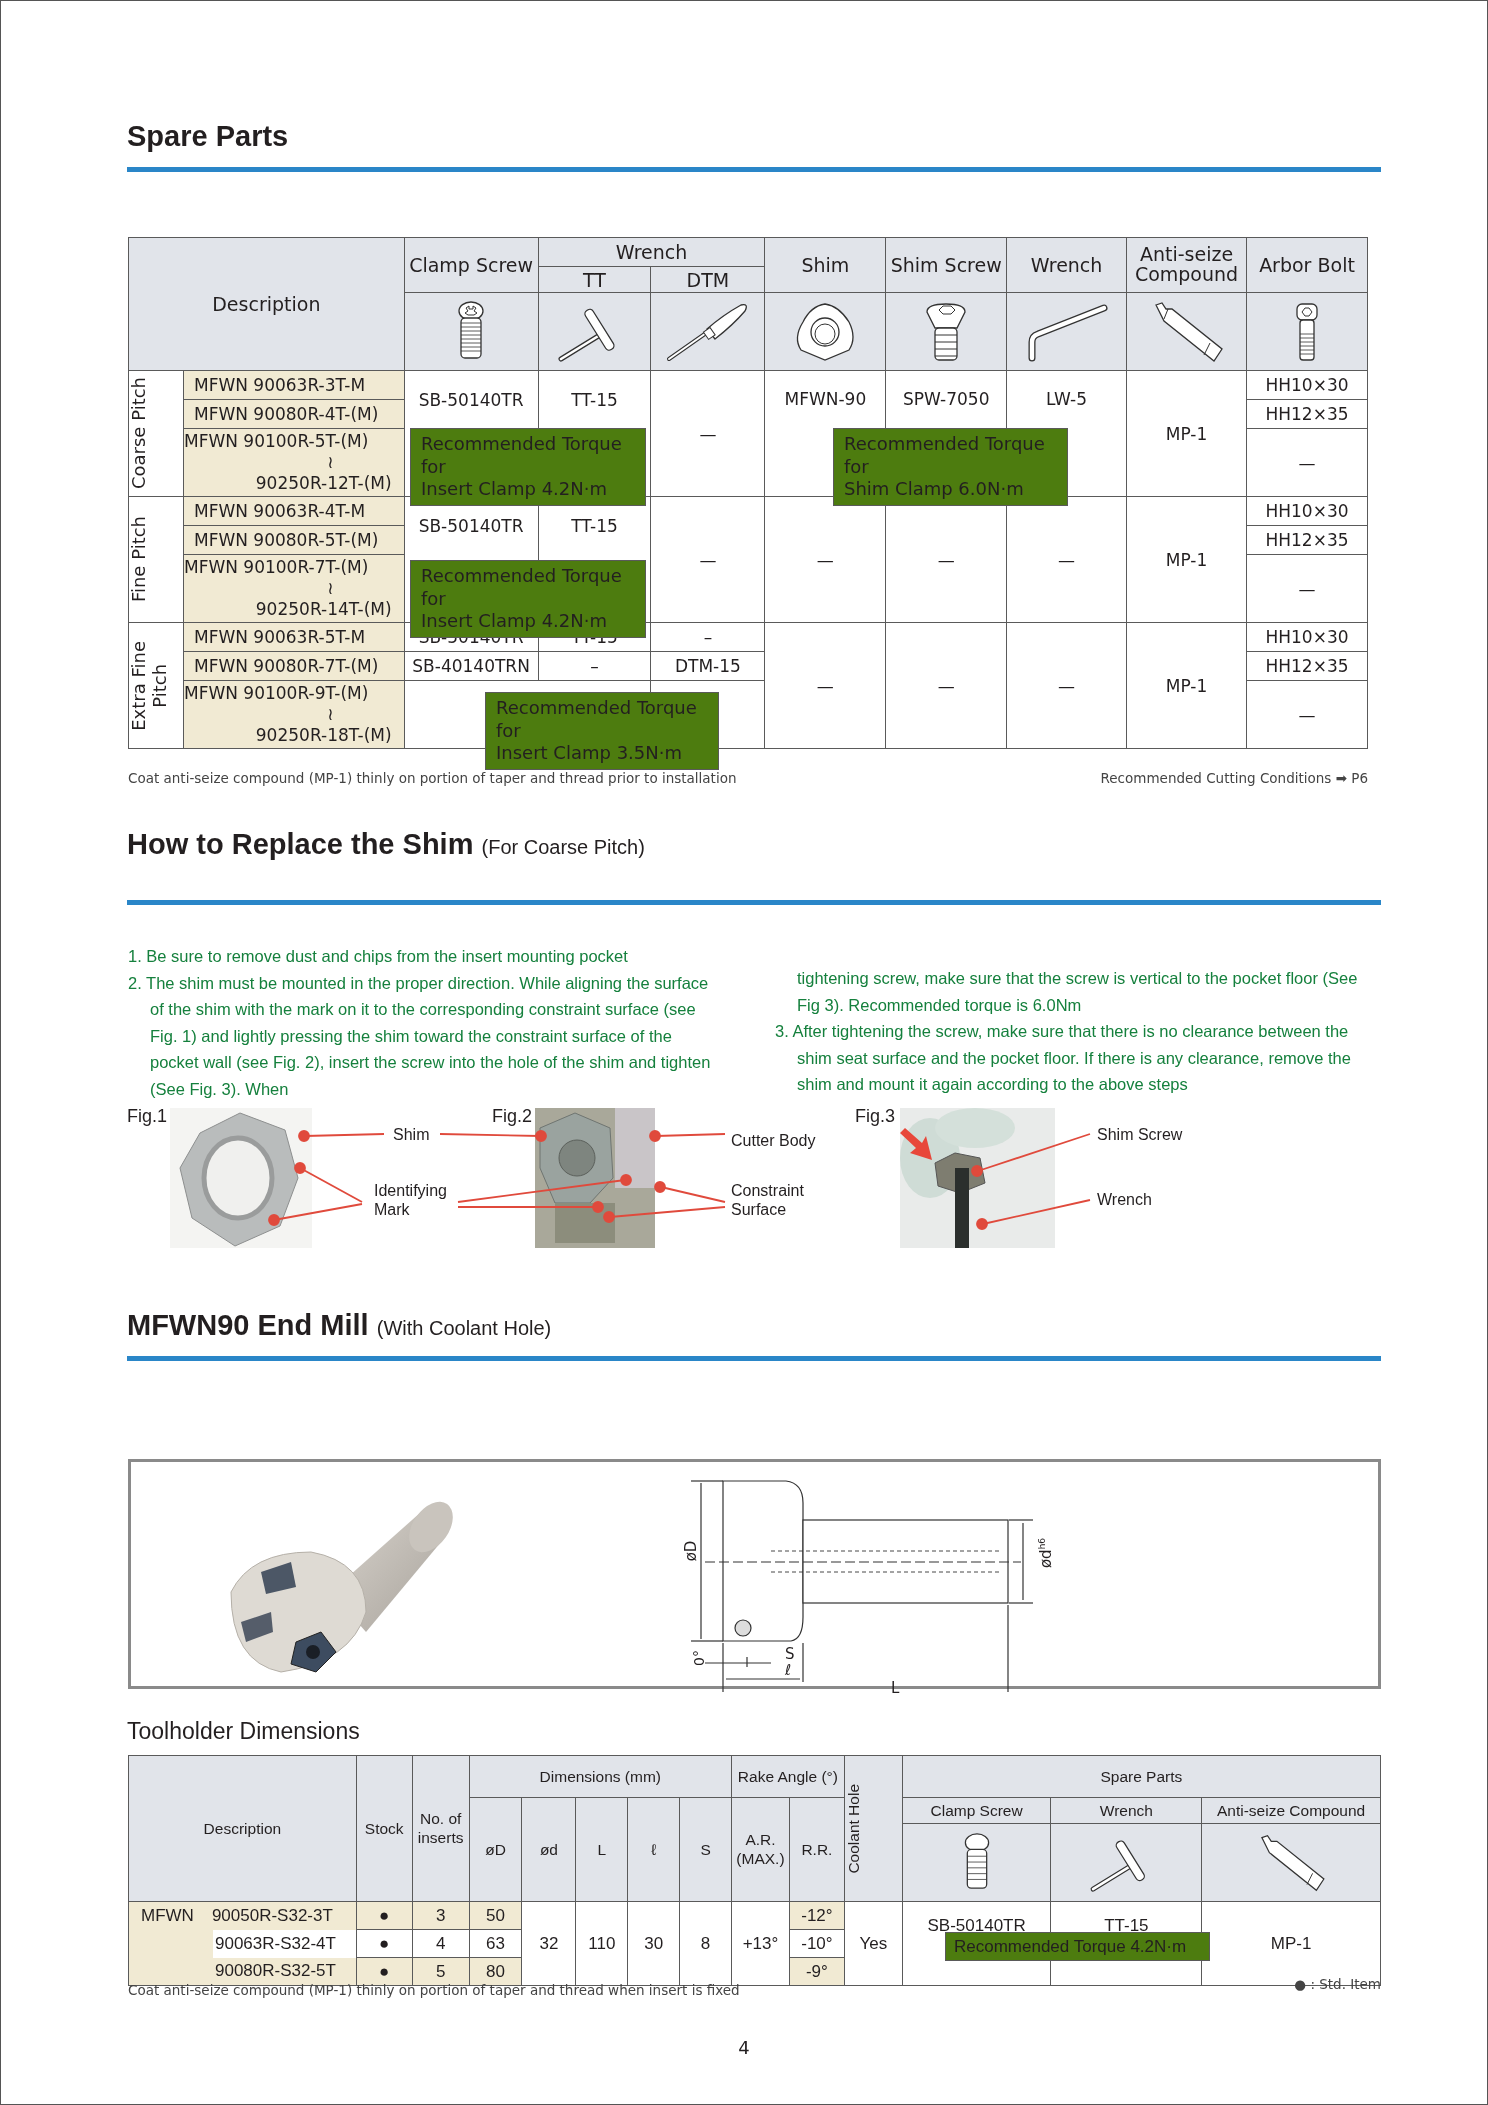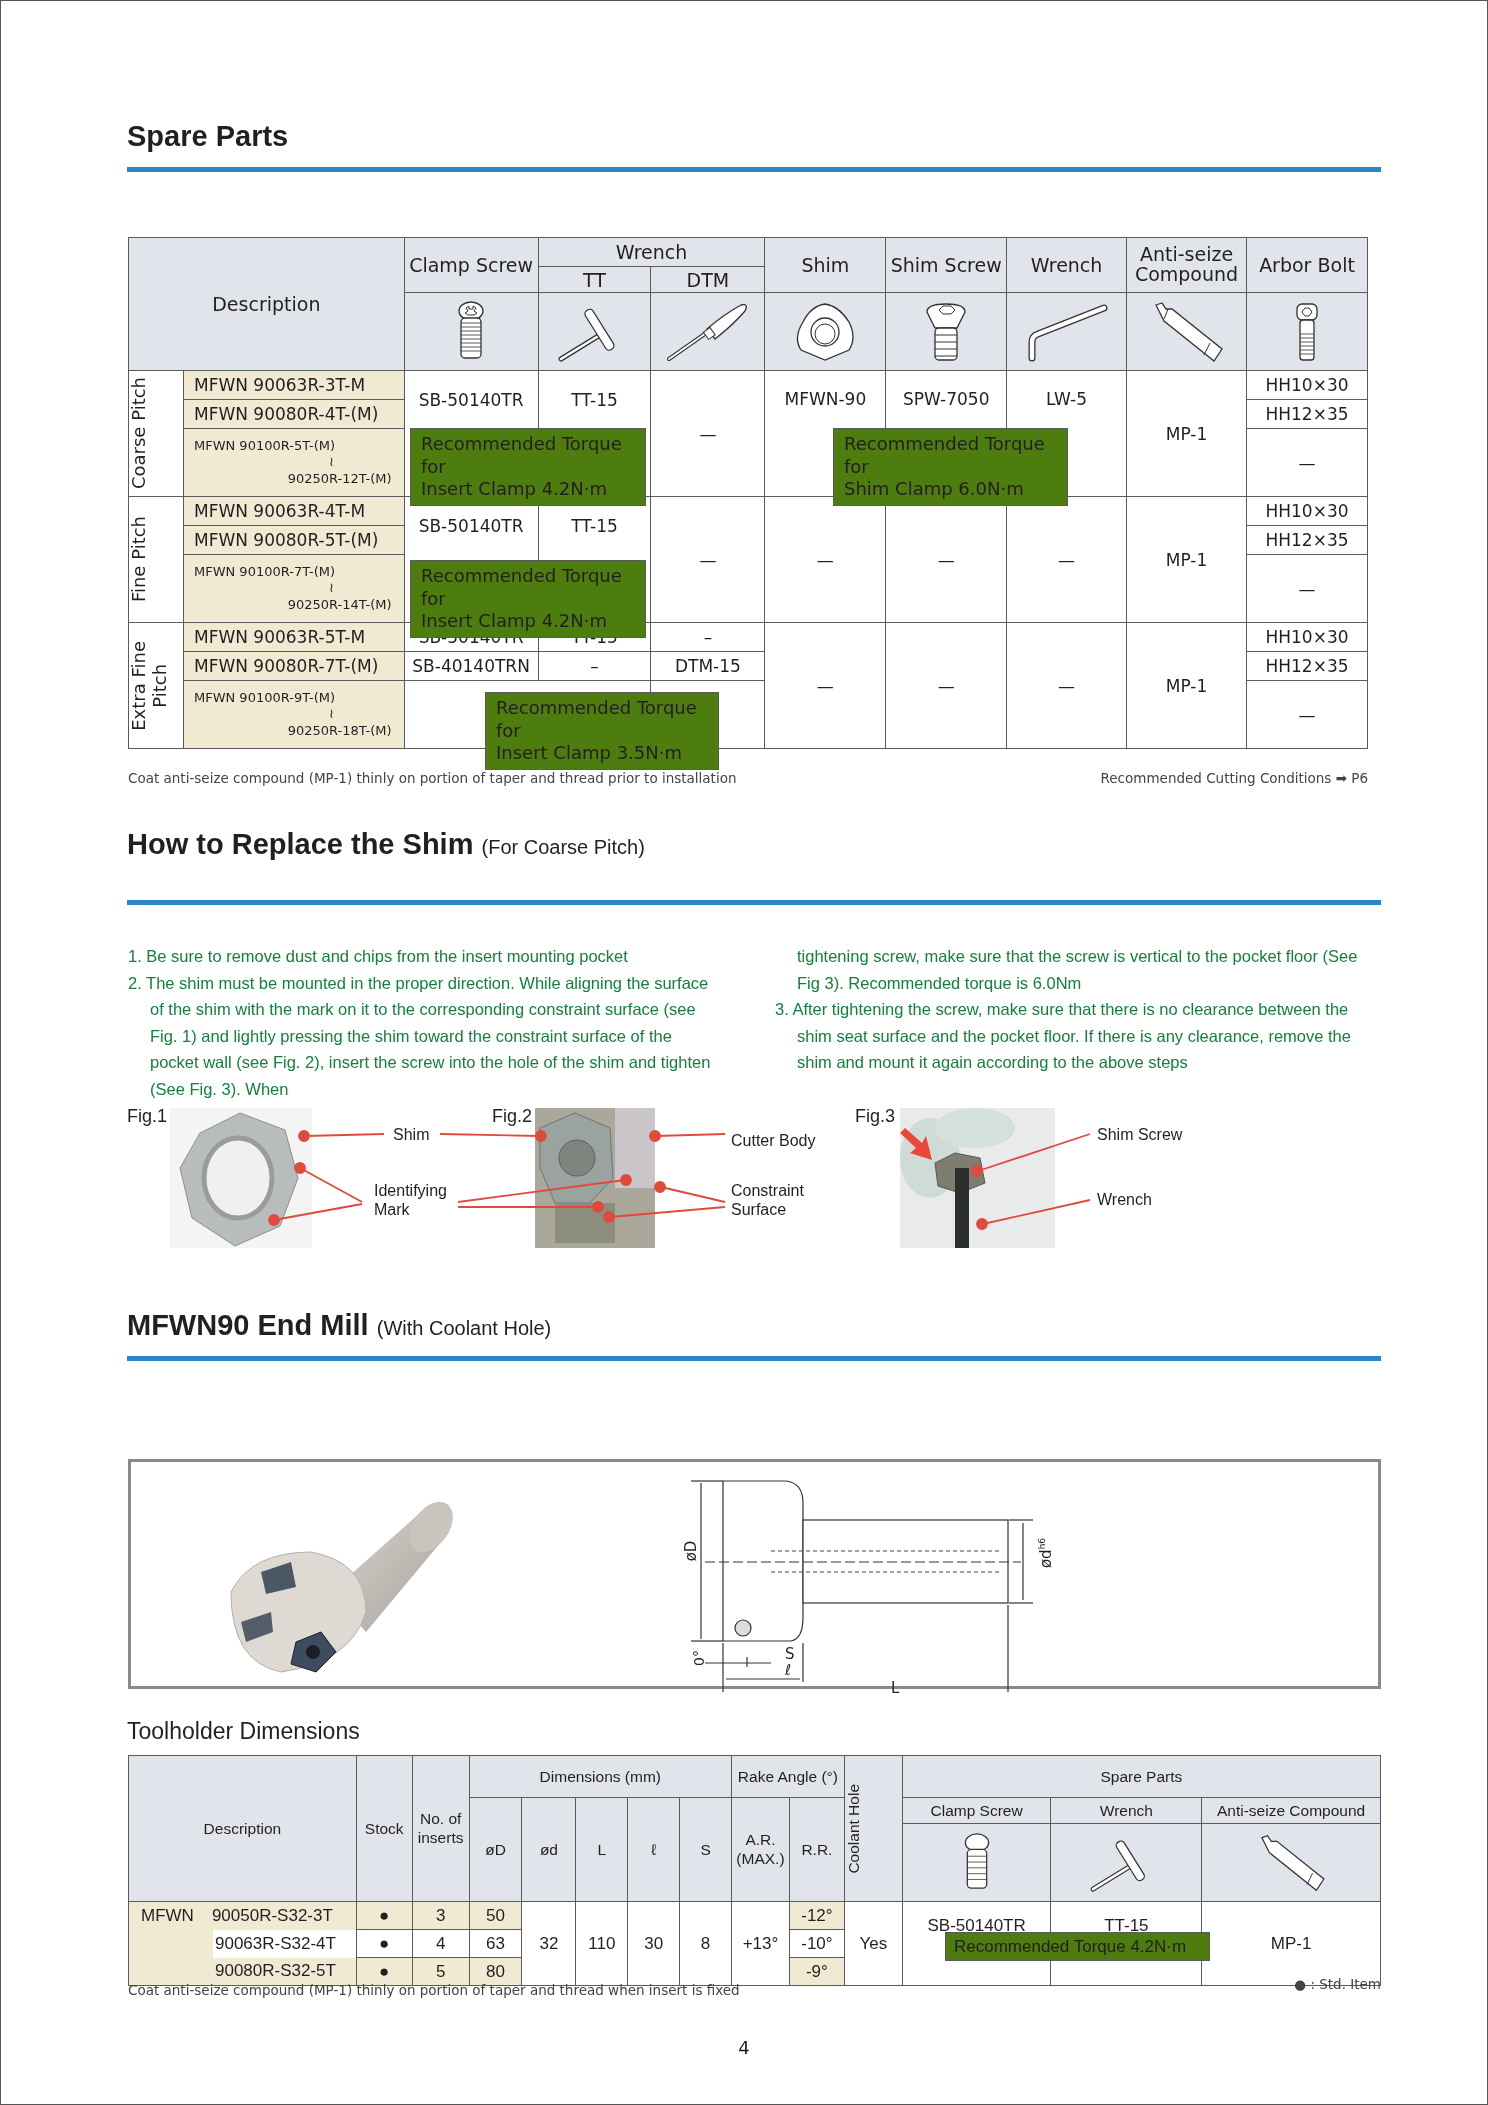"MFWN 90100R-5T-(M)" .range-cell { font-size: 13px -> 17px; padding-left: 10px -> none }
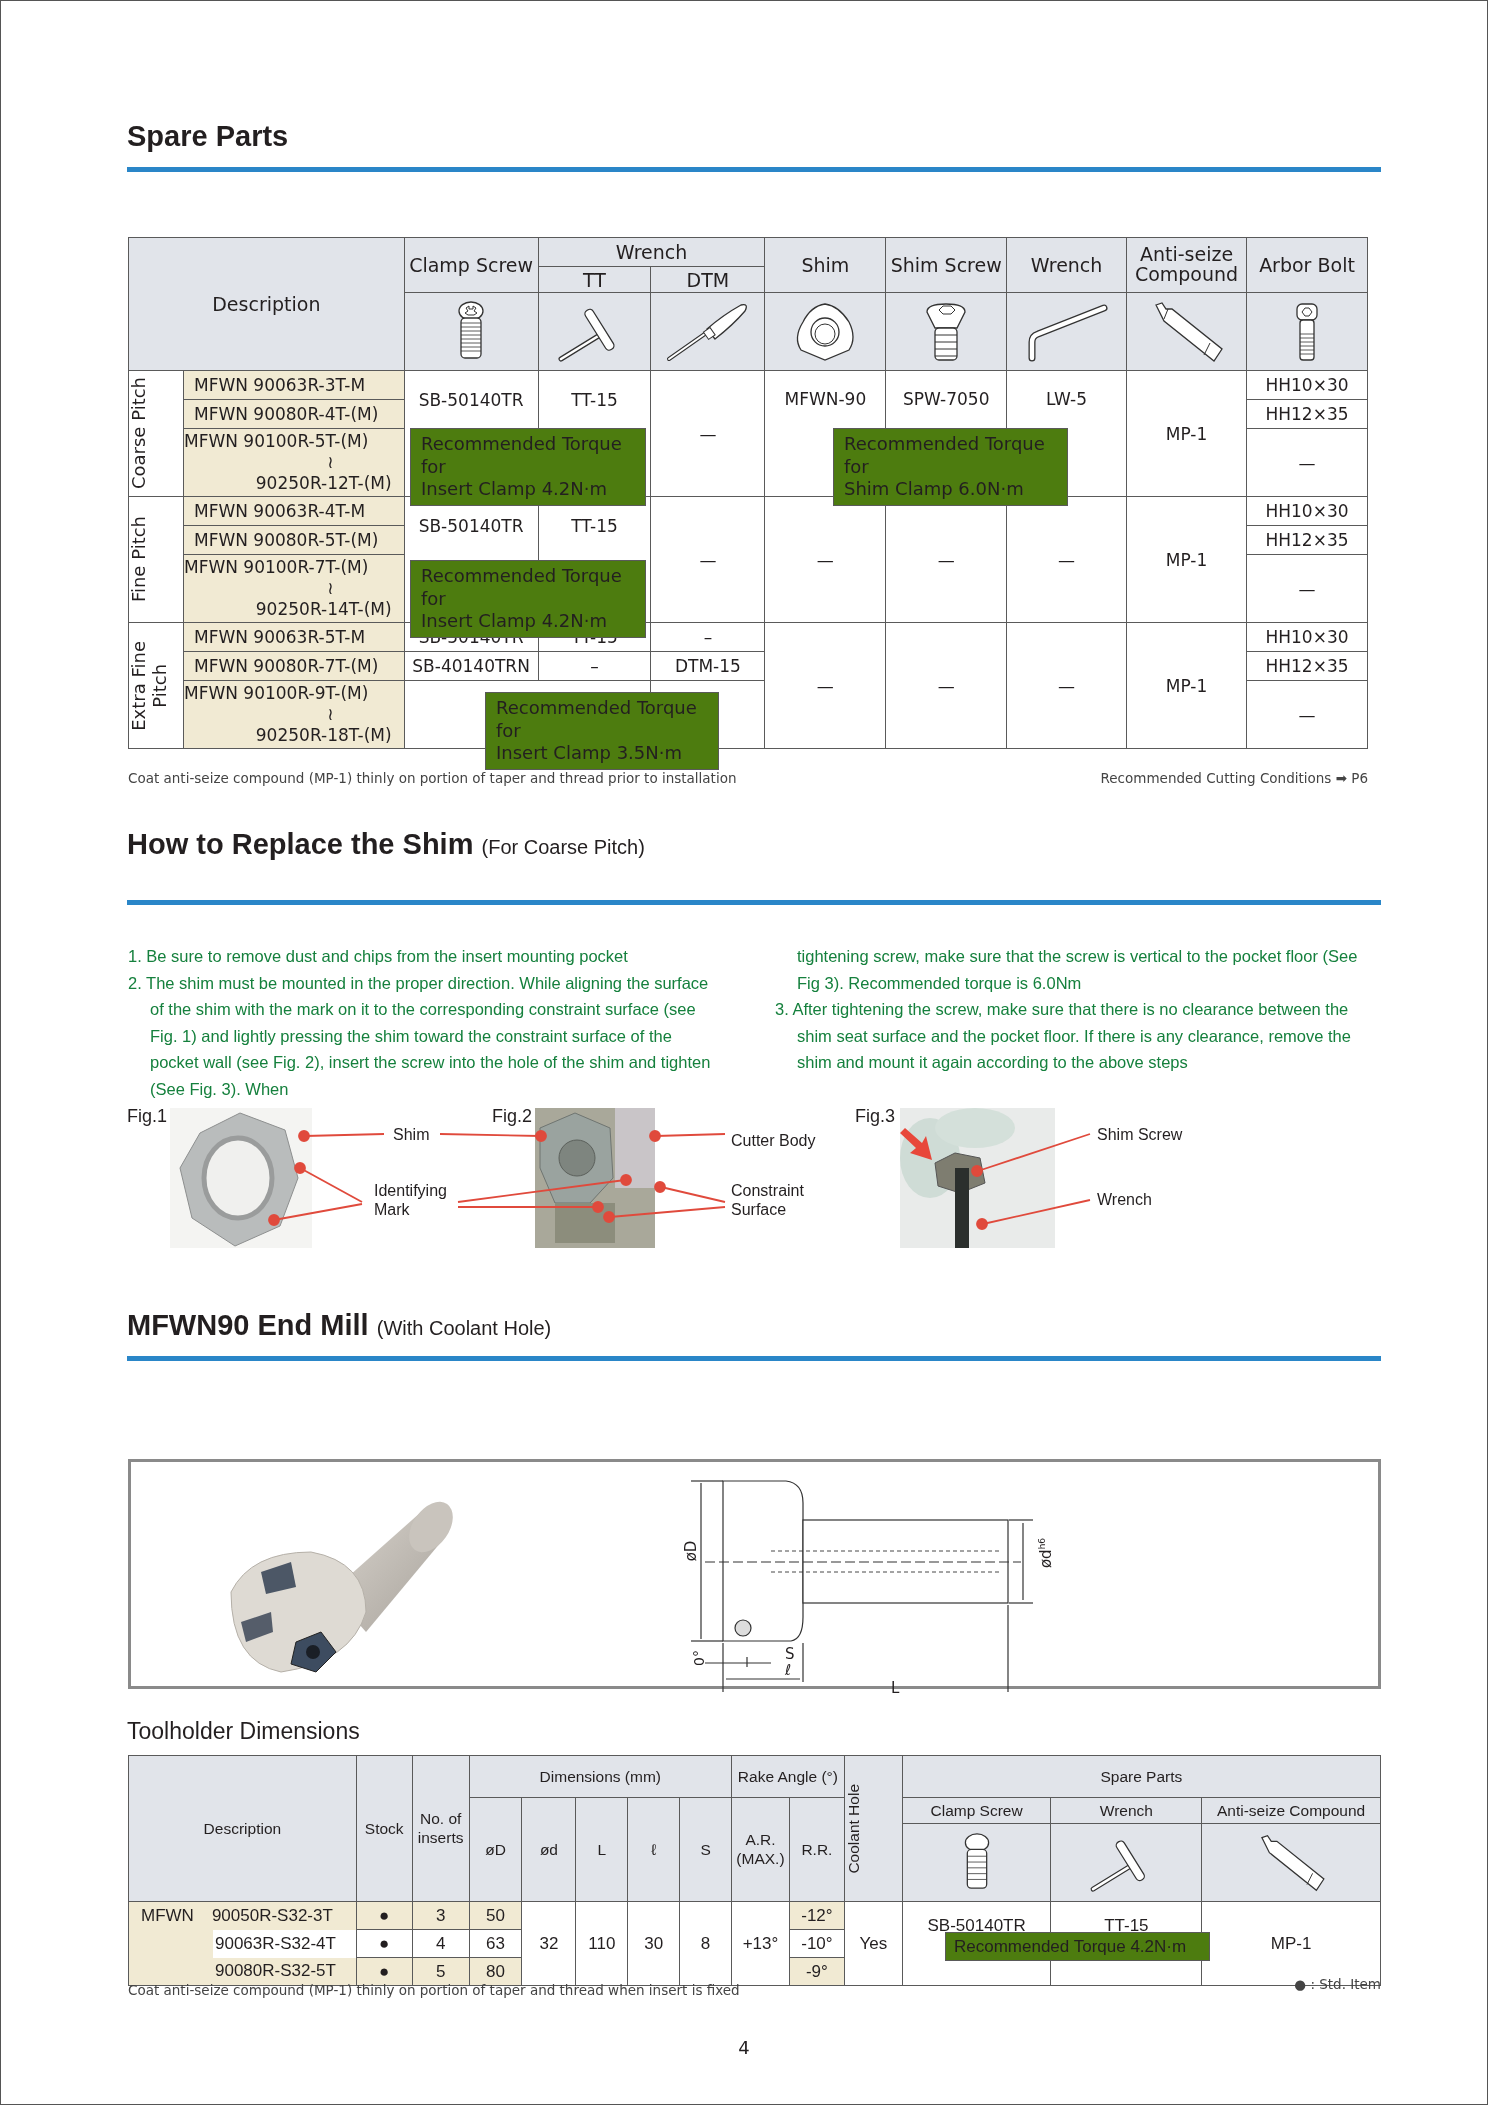"tightening screw, make sure that" div { margin-top: none -> 22px }
